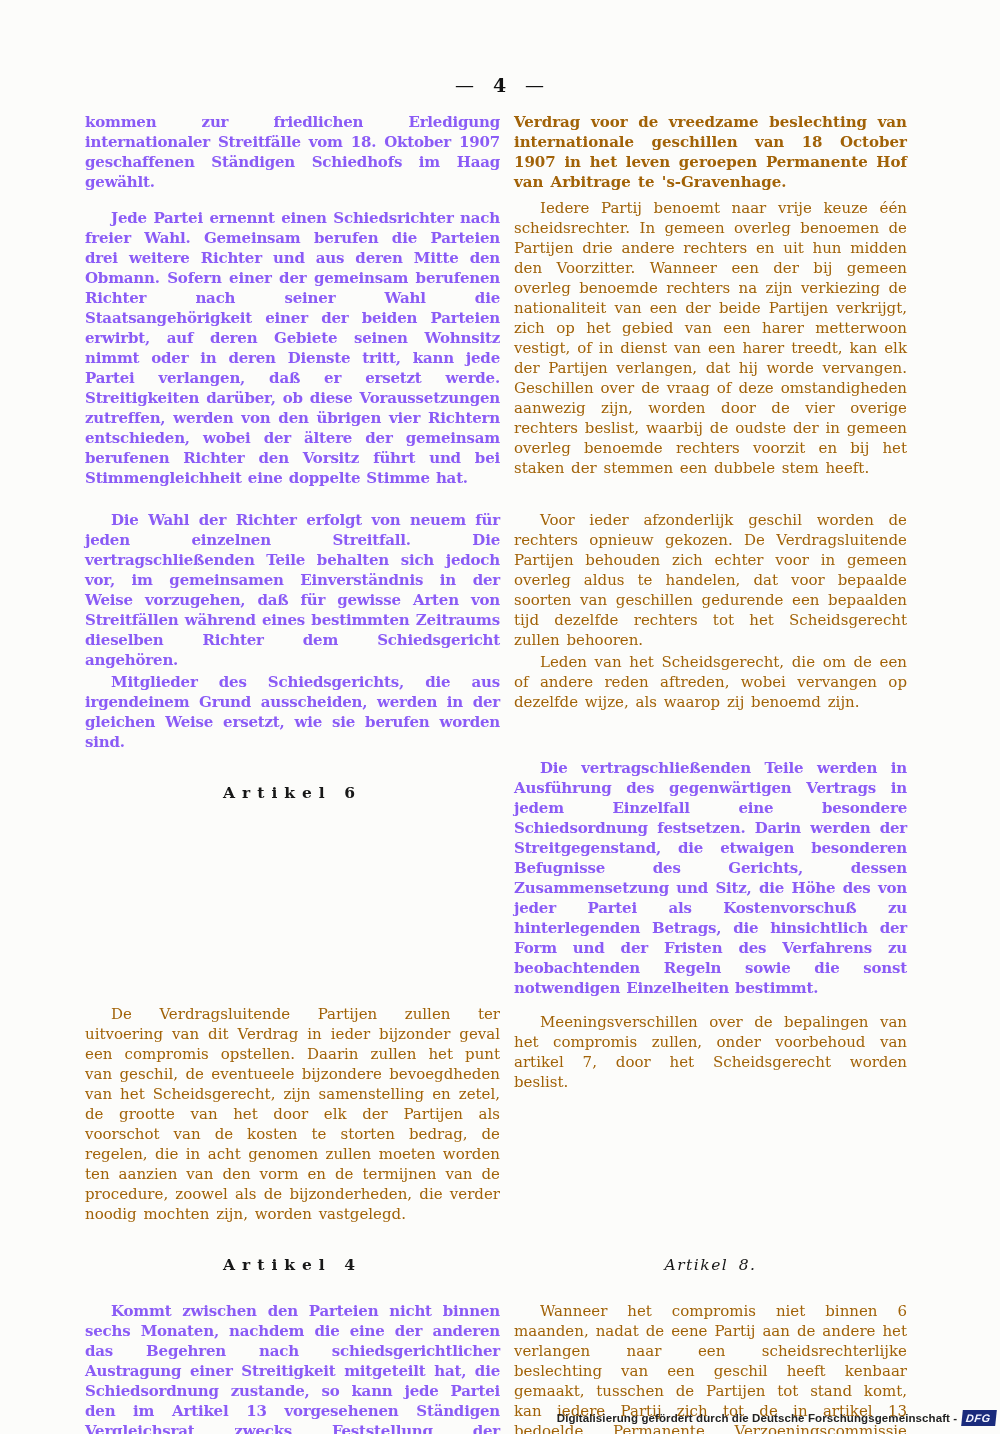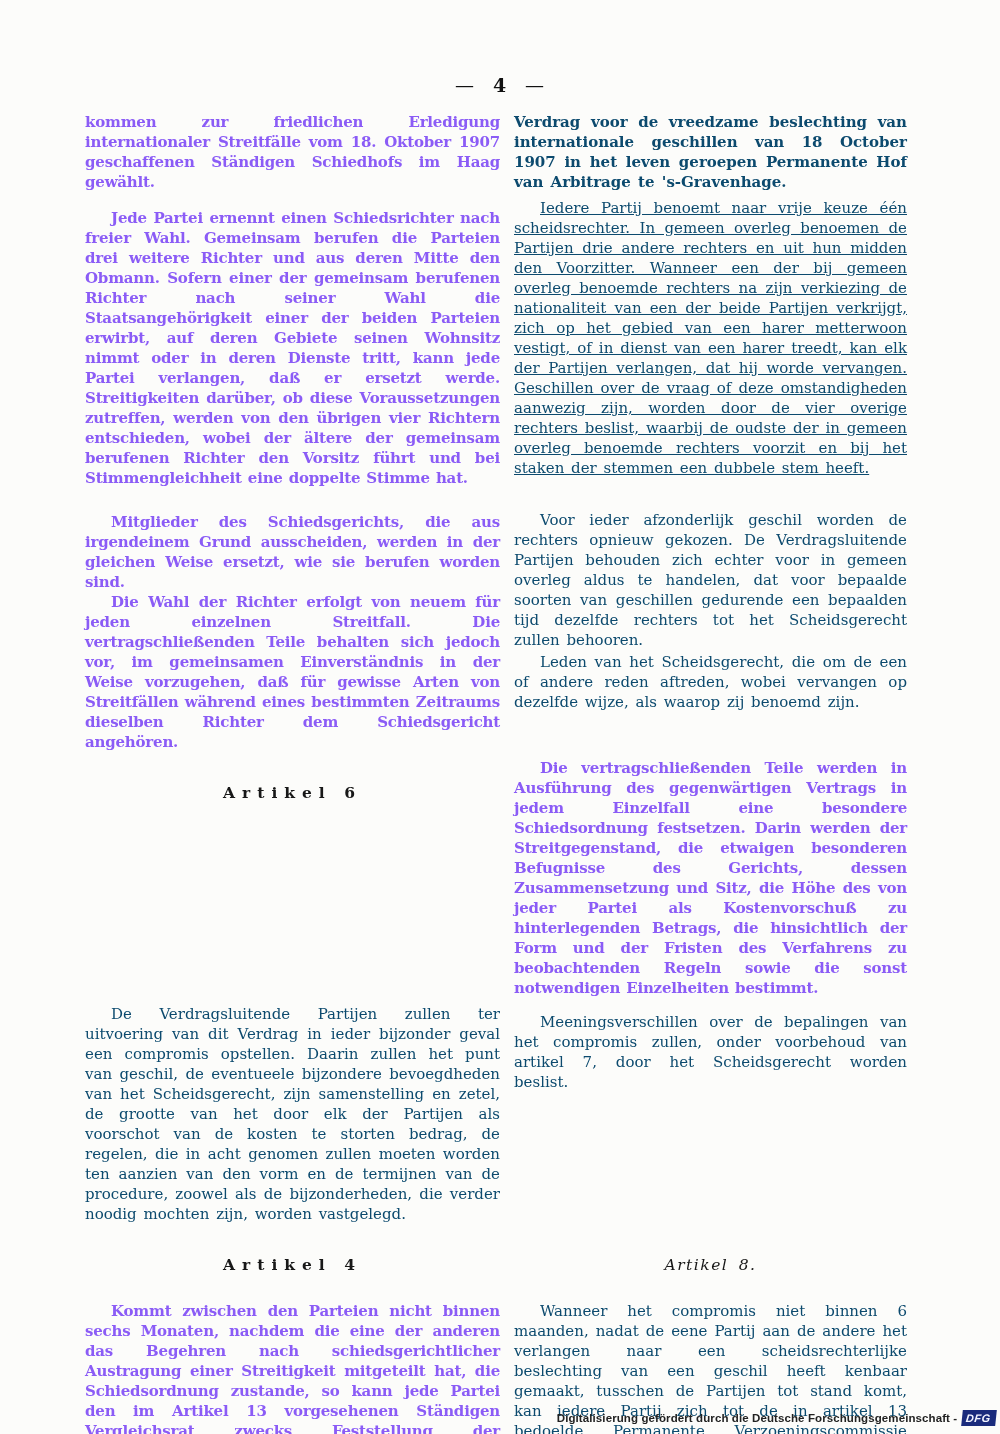"Verdrag voor de vreedzame beslechting" .nl .para { color: #0c4a6e -> #a16207 }
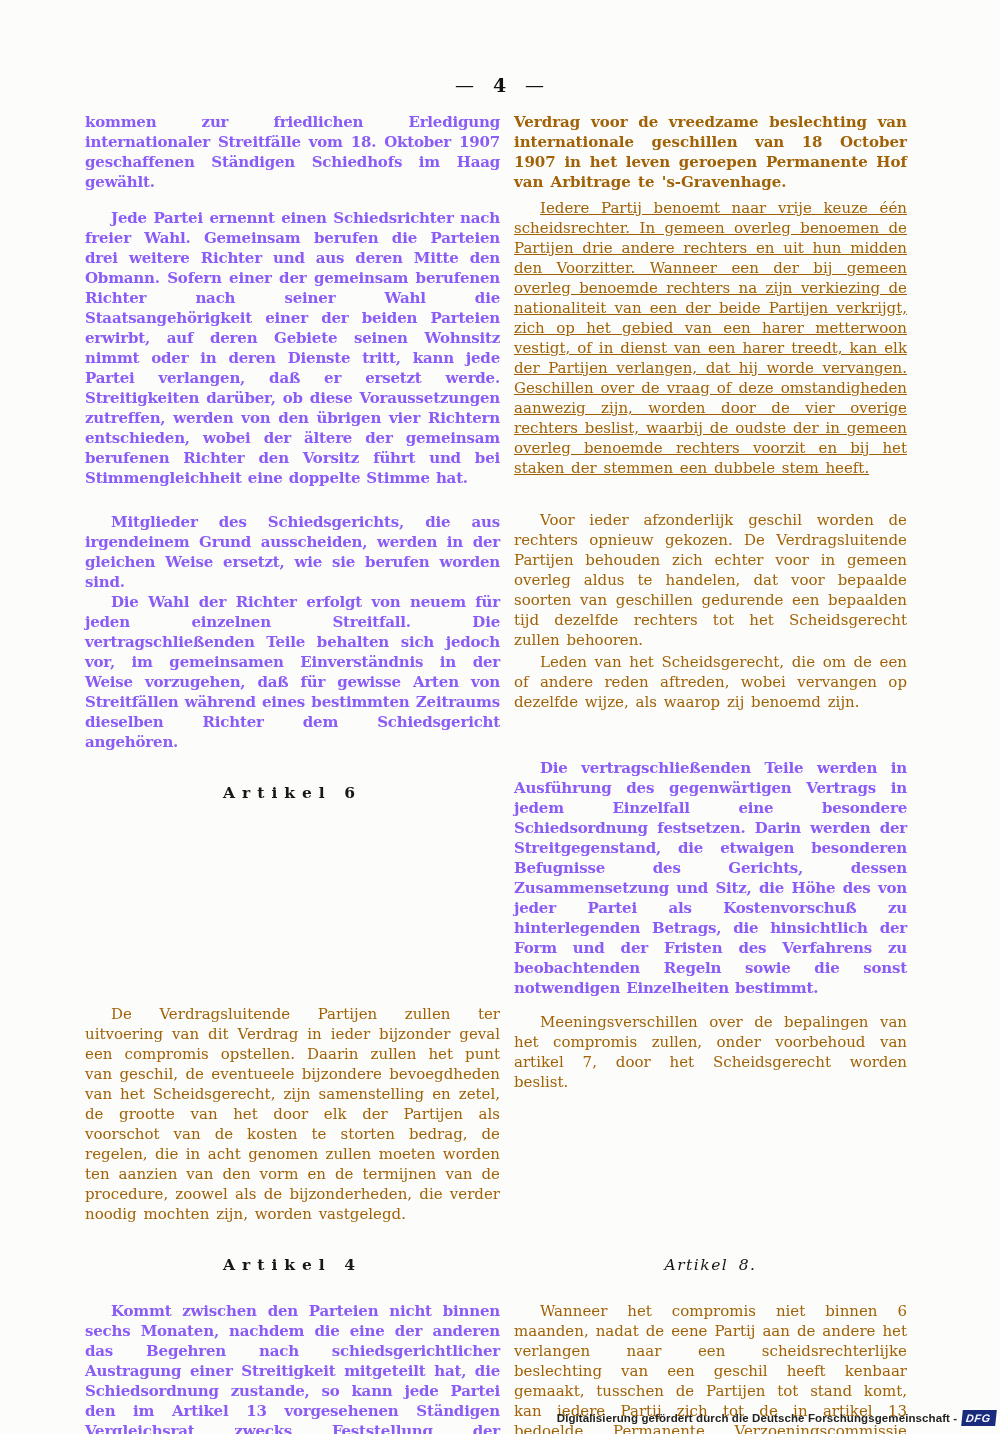"Iedere Partij benoemt naar vrije" .gap6 { text-decoration: underline -> none }
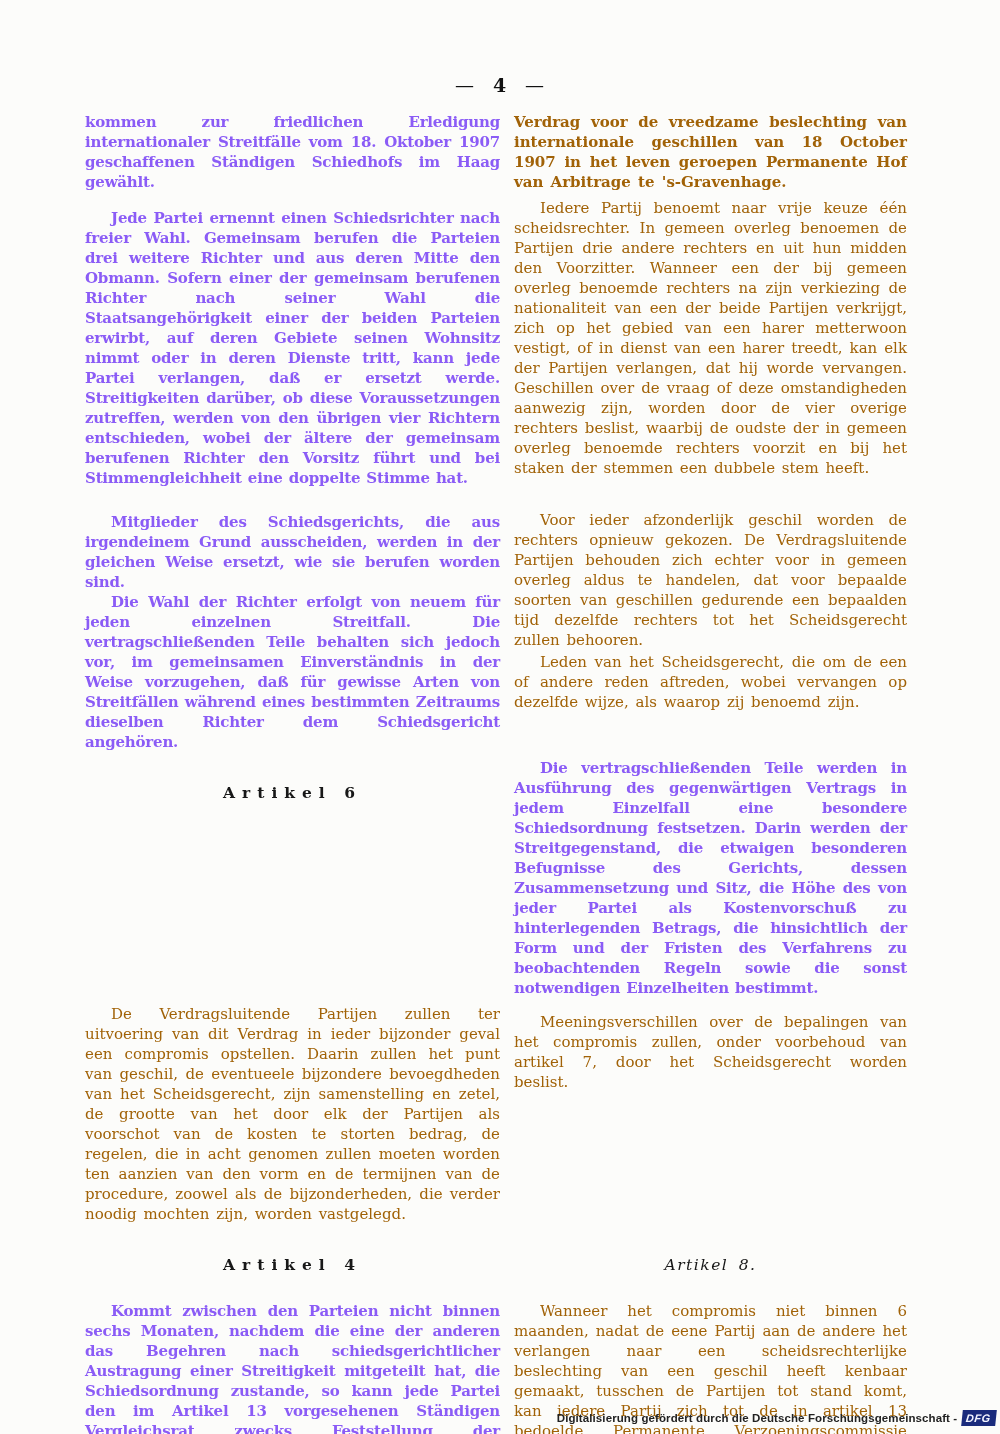"Mitglieder des Schiedsgerichts, die aus" p.para { order: before "Die Wahl der Richter erfolgt" -> after "Die Wahl der Richter erfolgt" }
